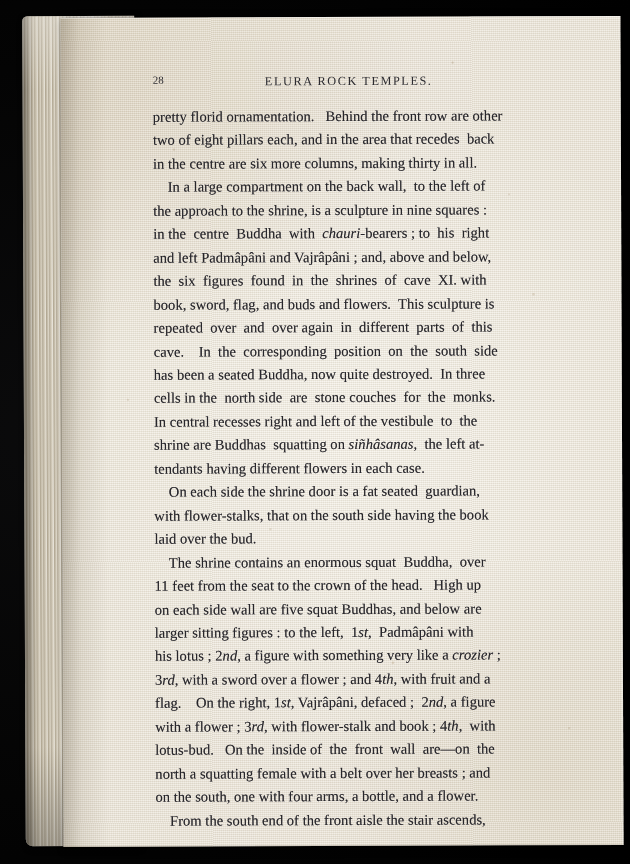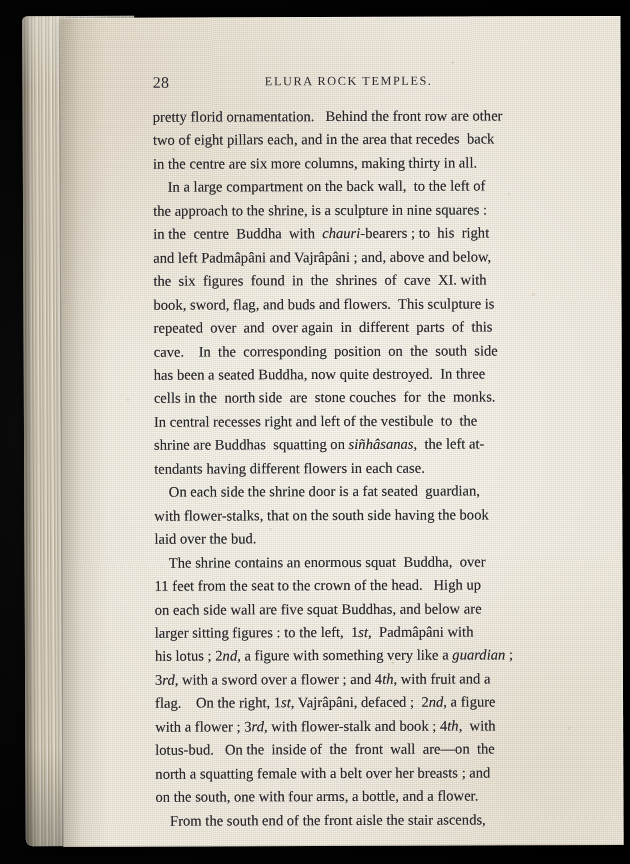"28" #running-head .folio { font-size: 16px -> 11px }
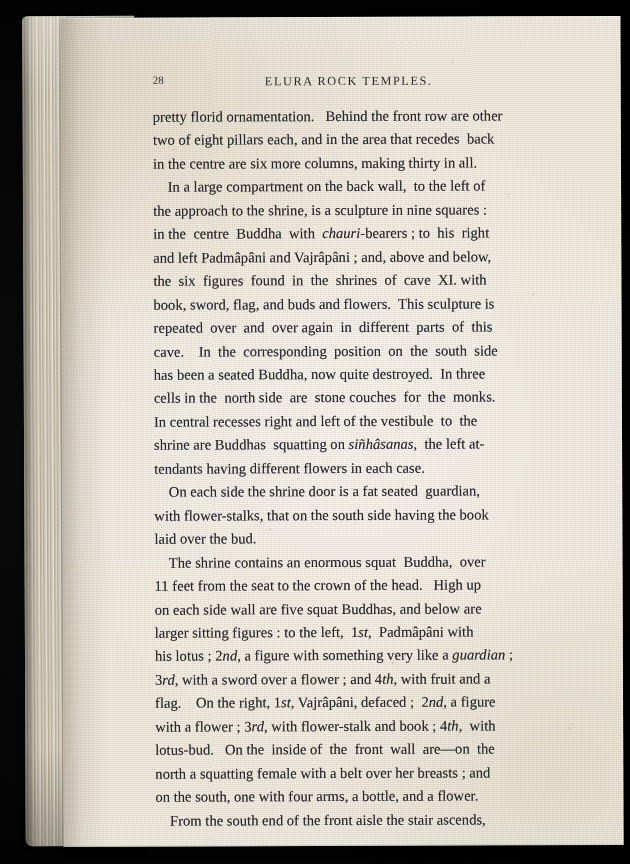"guardian" i { text: guardian -> crozier }
